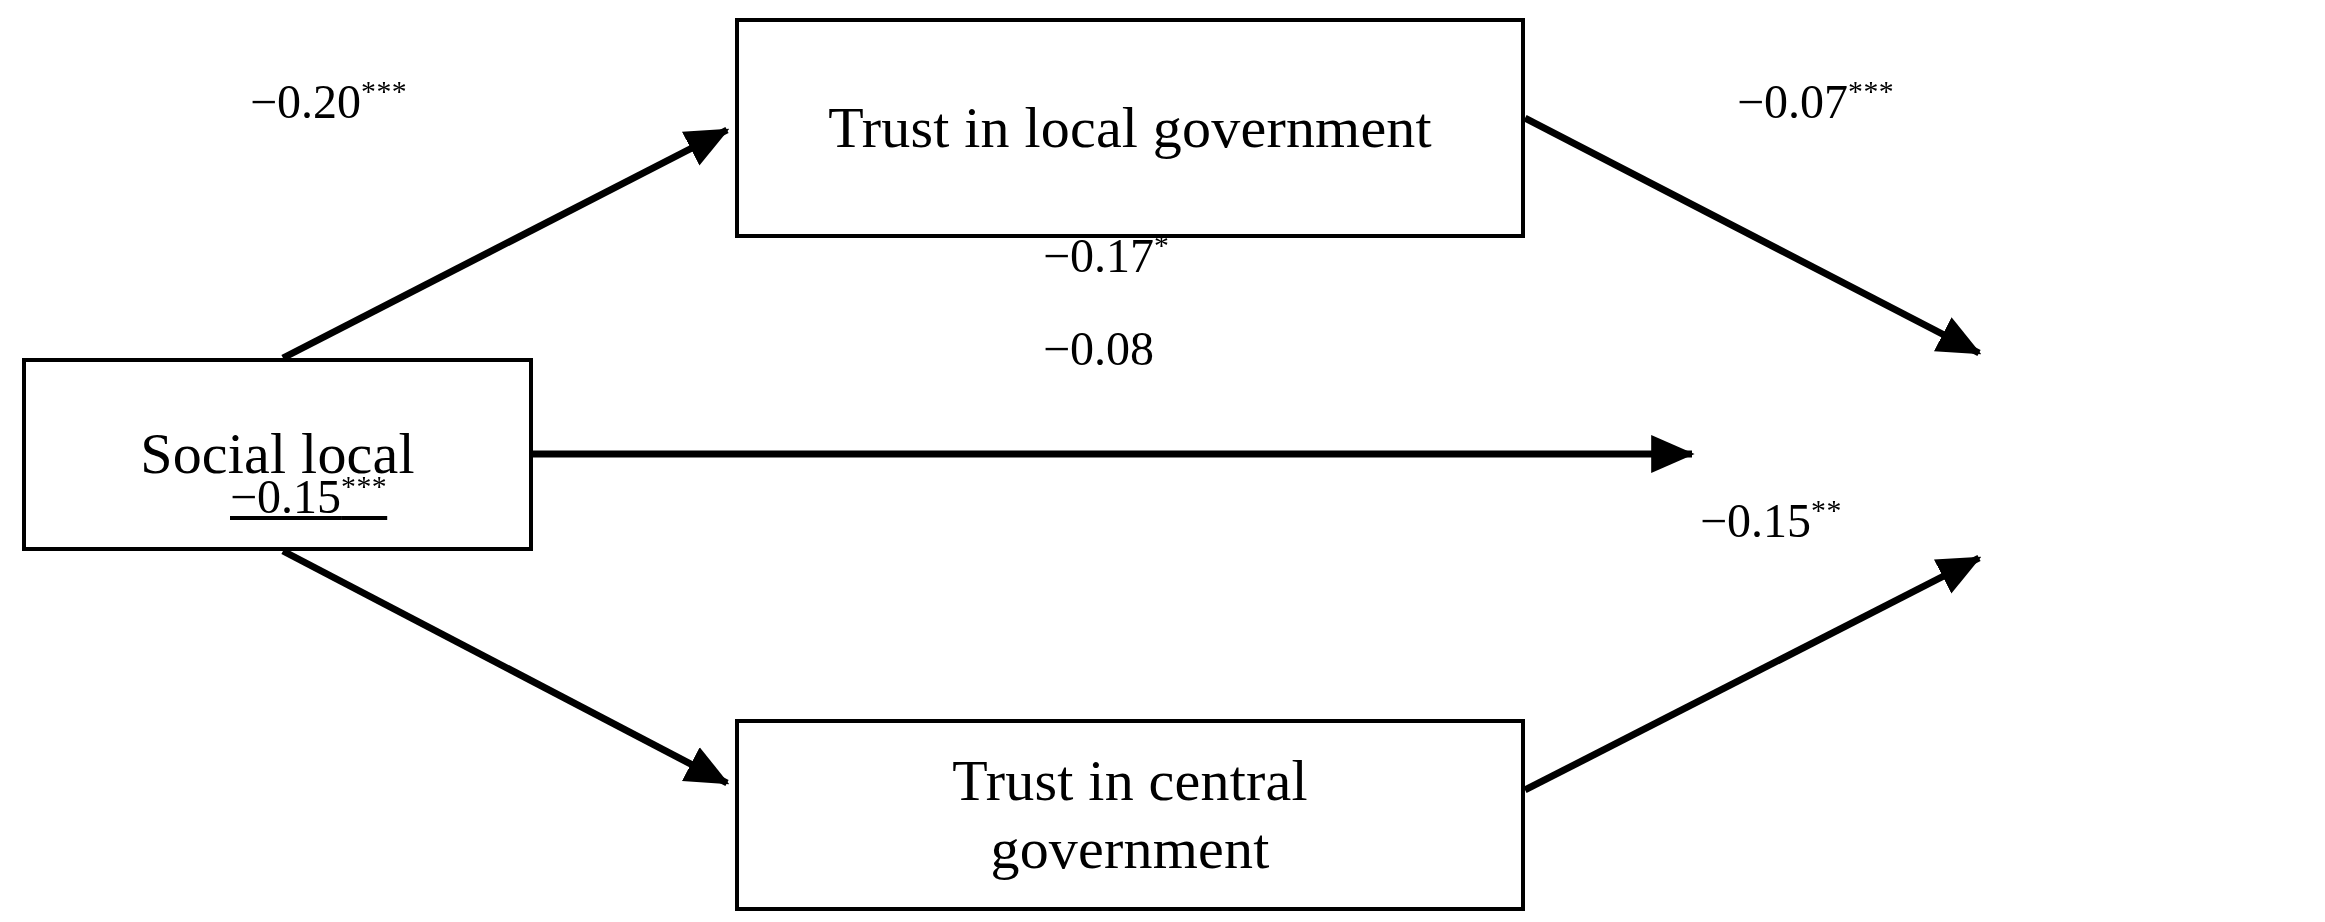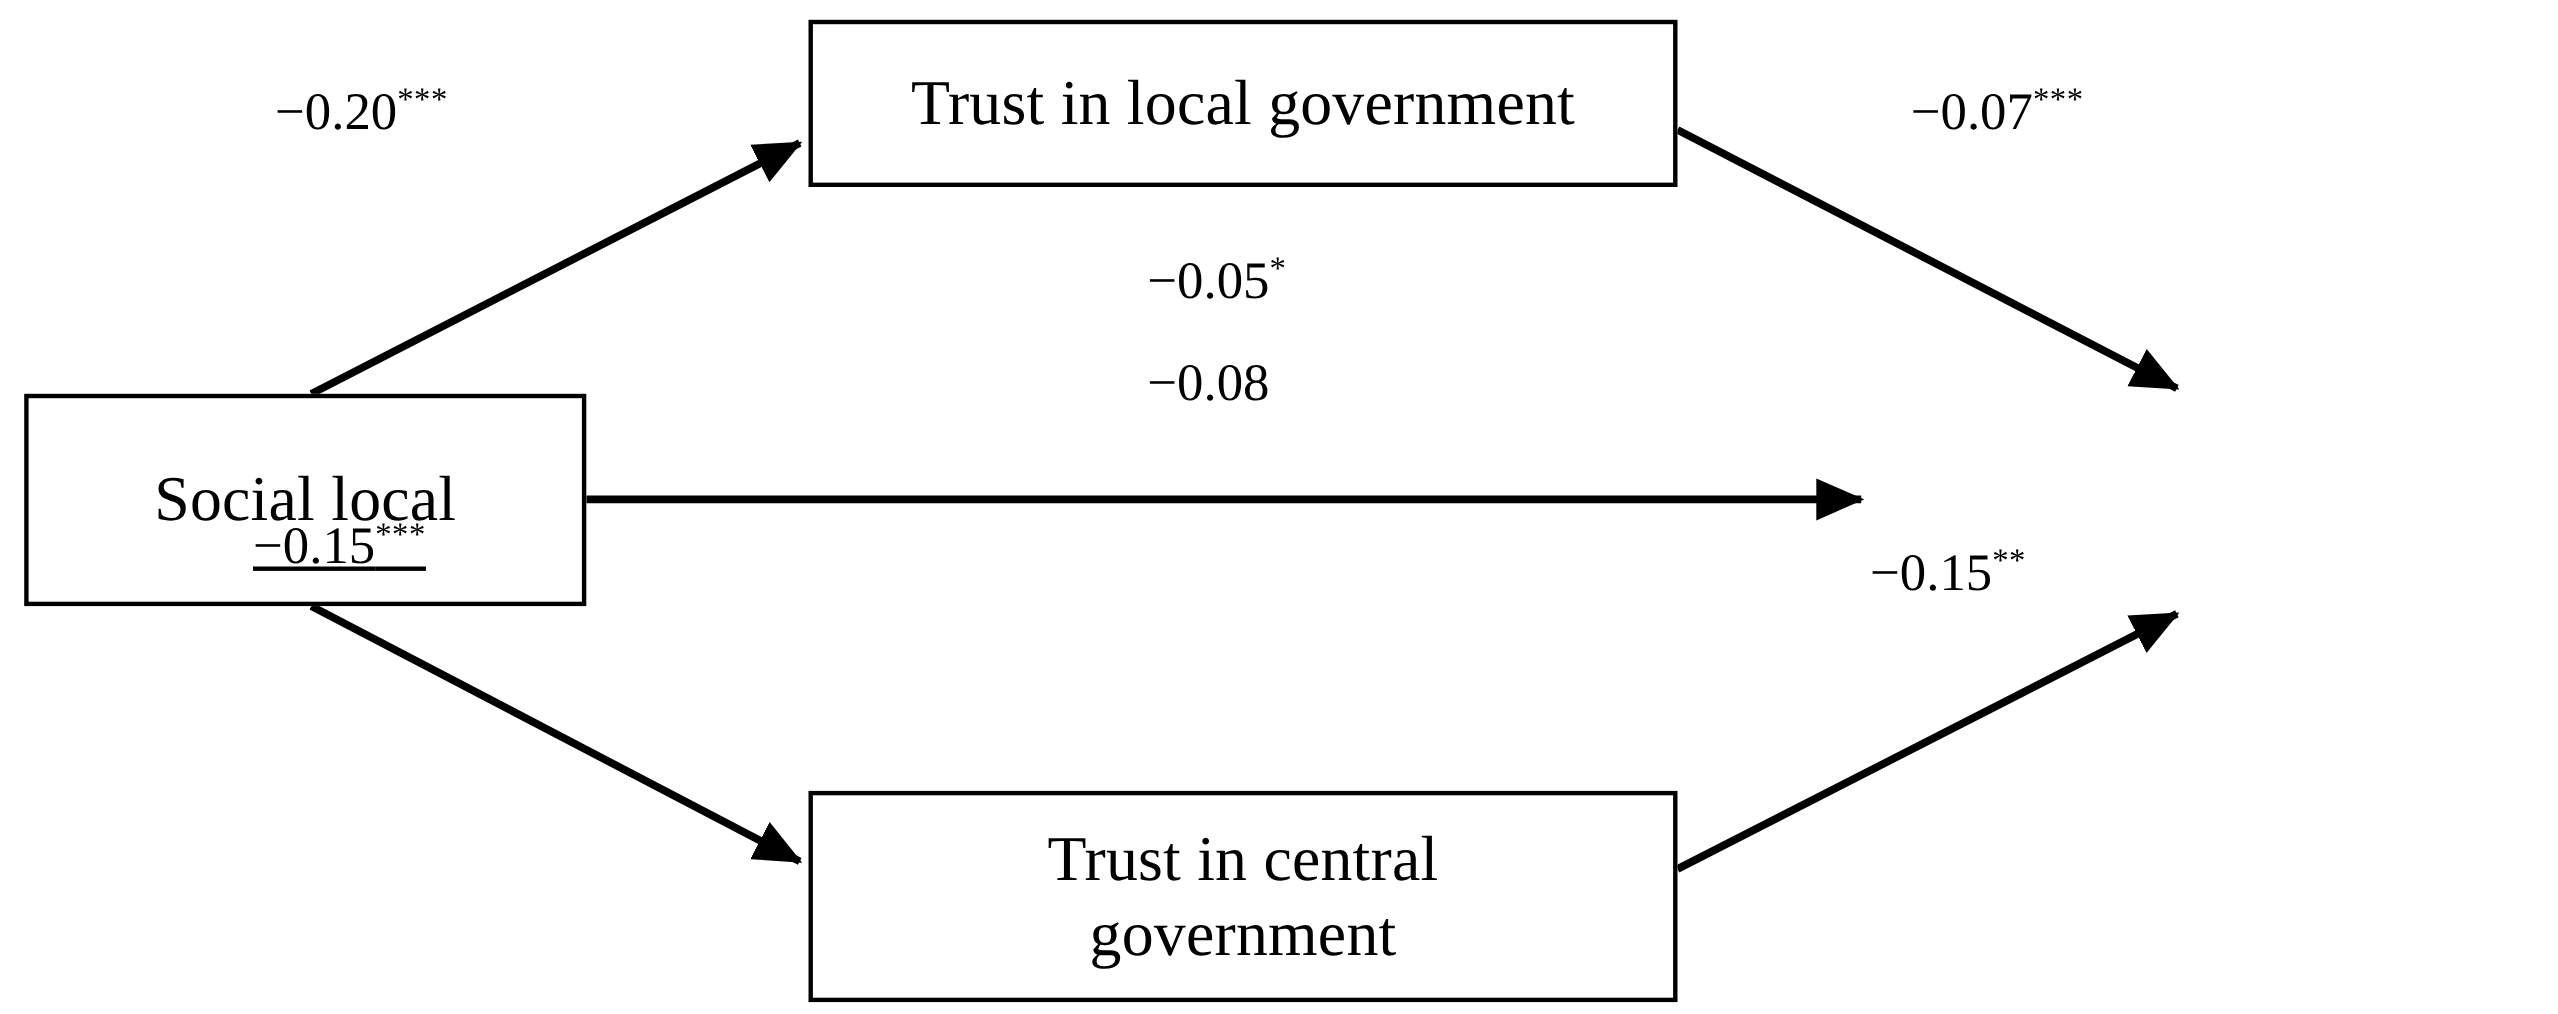"Trust in local government" #node-trust-local { height: 152px -> 220px }
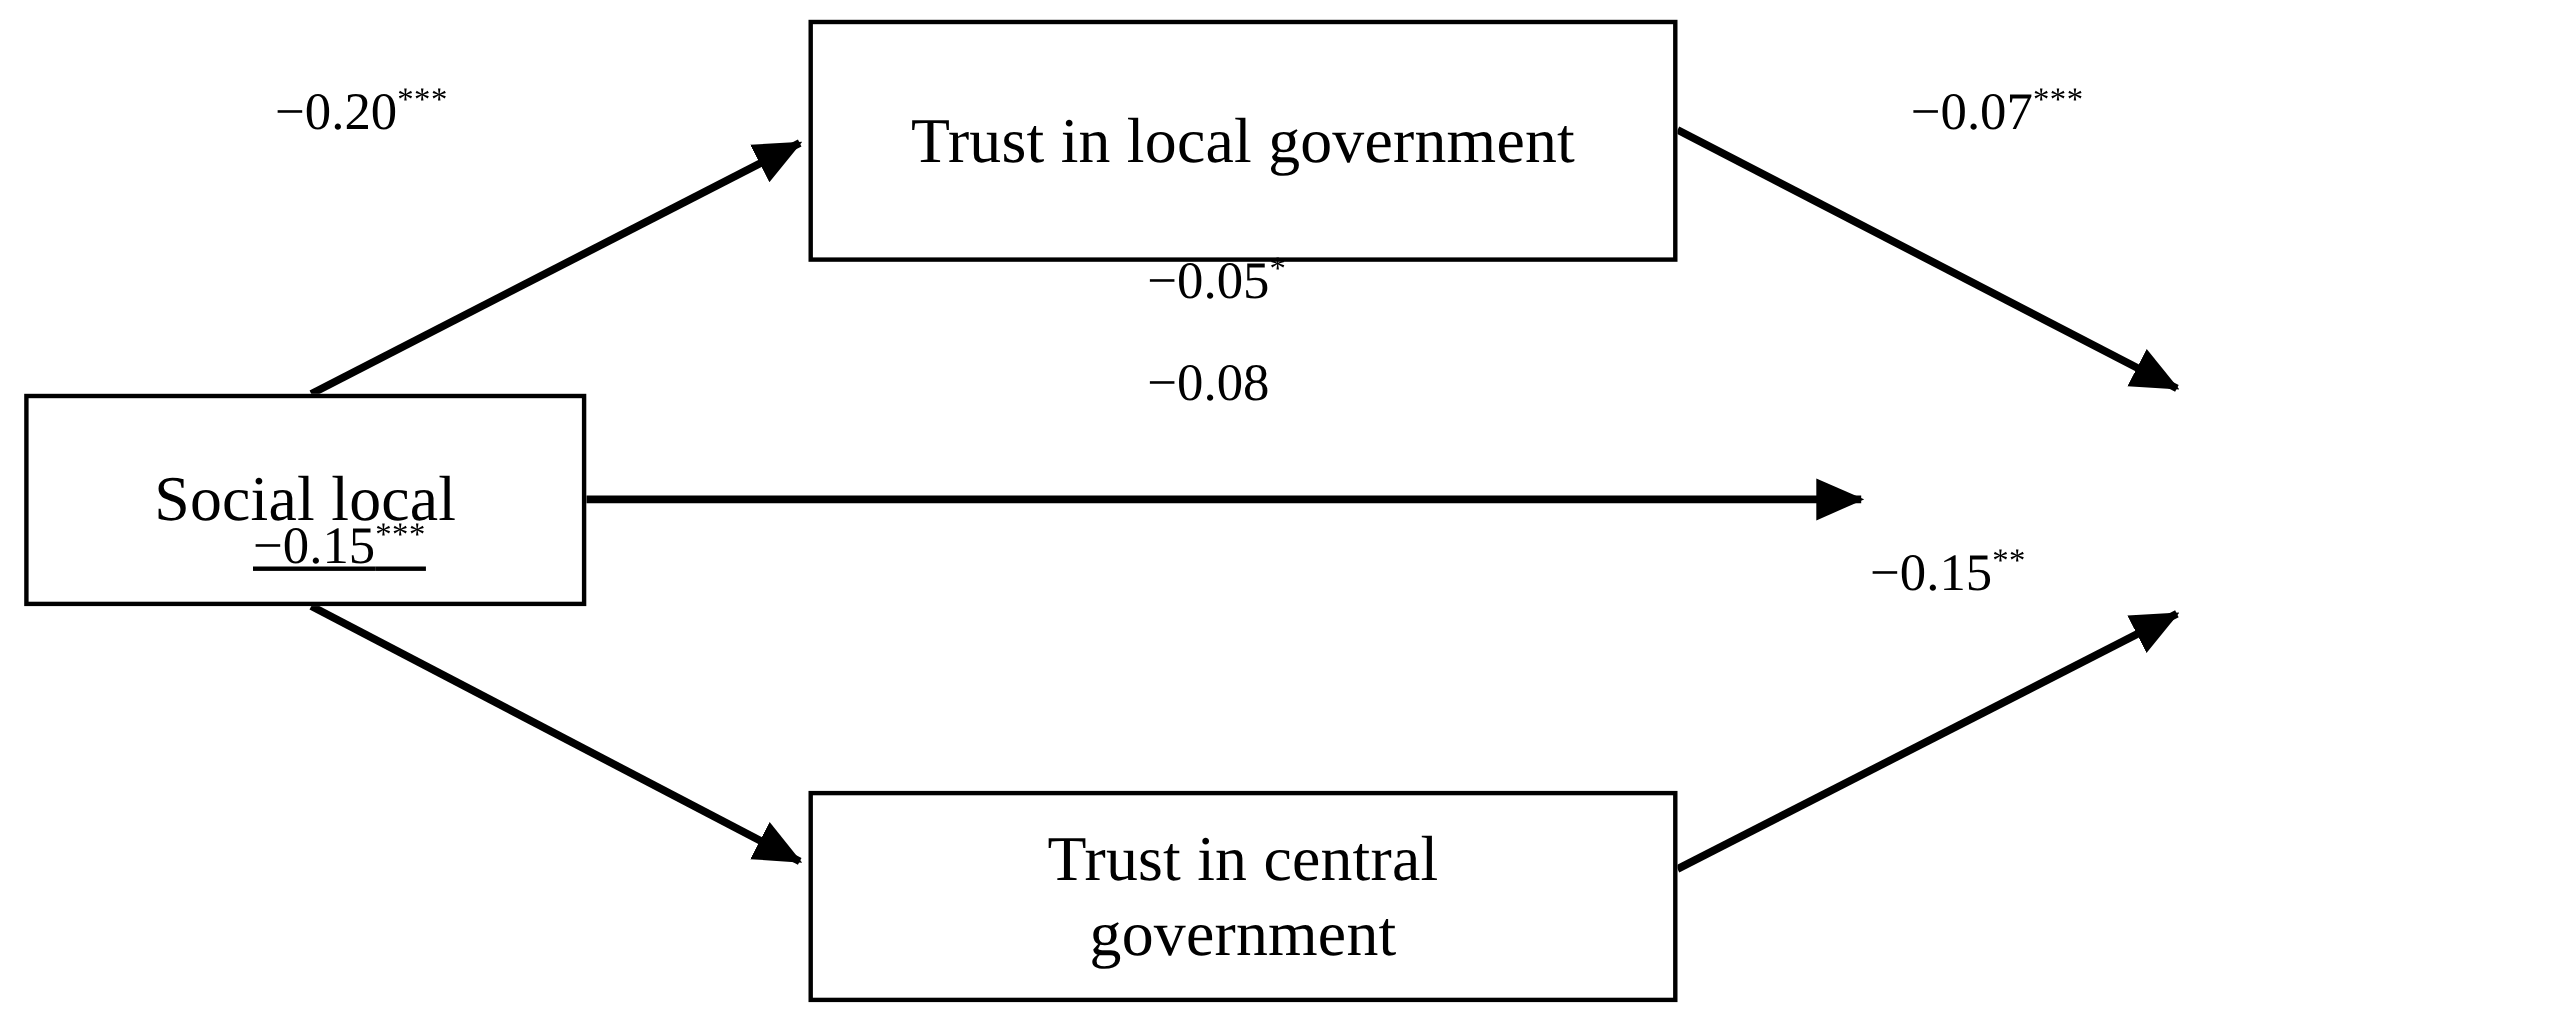"−0.05" span.coef { text: 0.05 -> 0.17 }
